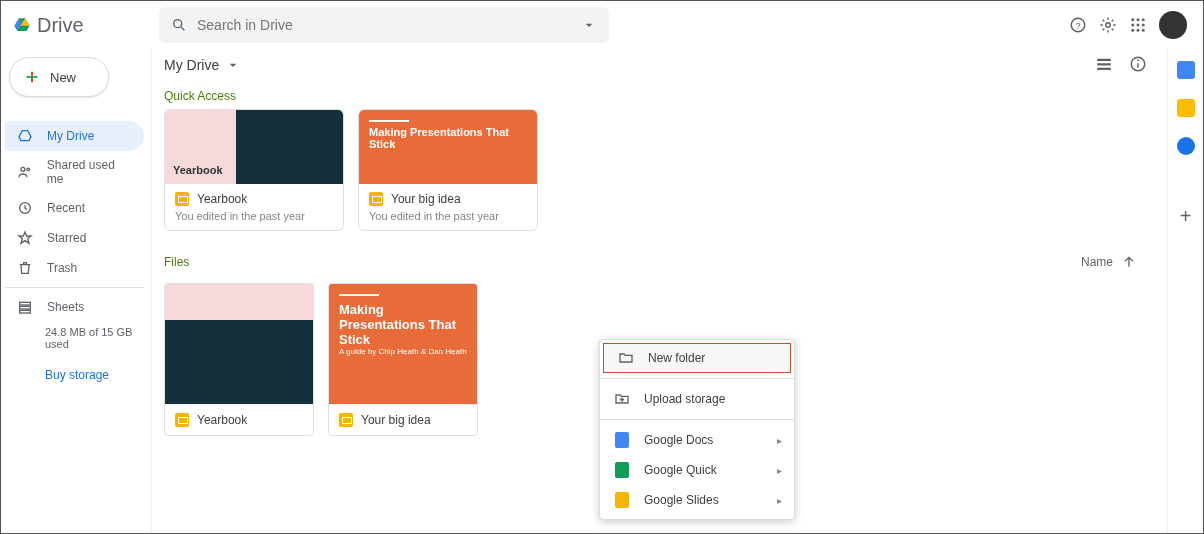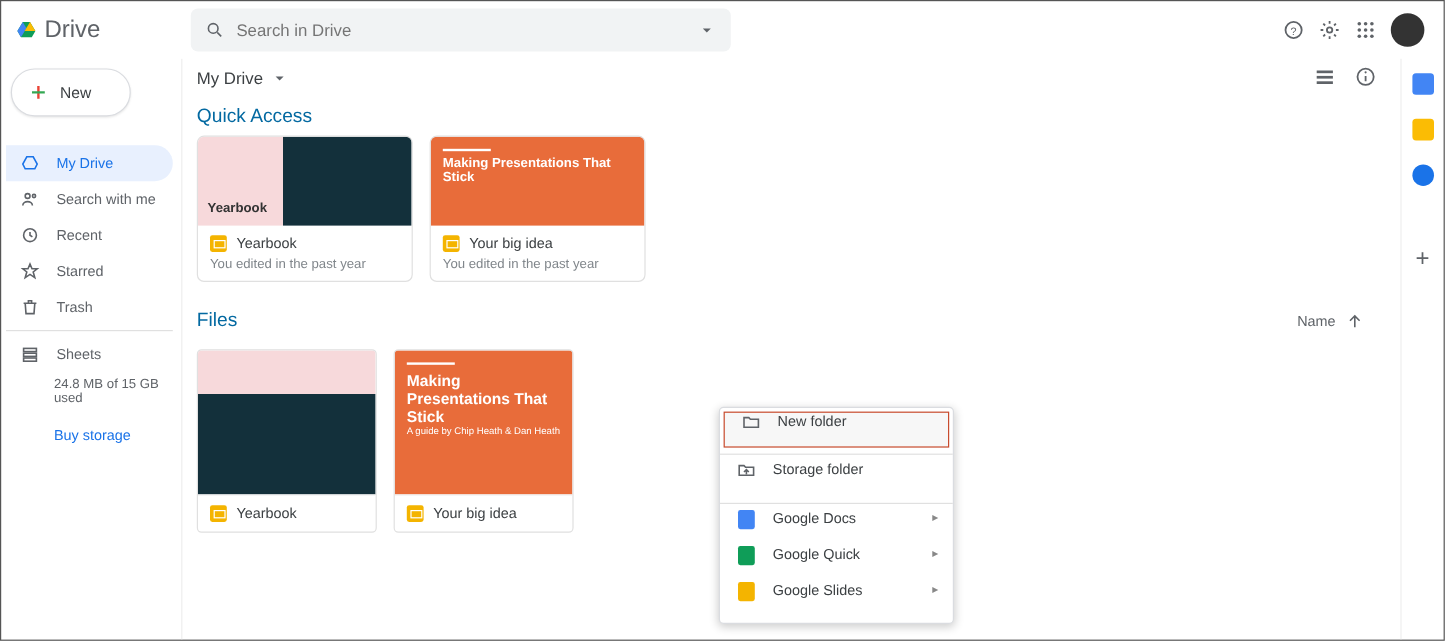"Quick Access" .section-label { color: #0369a1 -> #4d7c0f; font-size: 16px -> 12px }
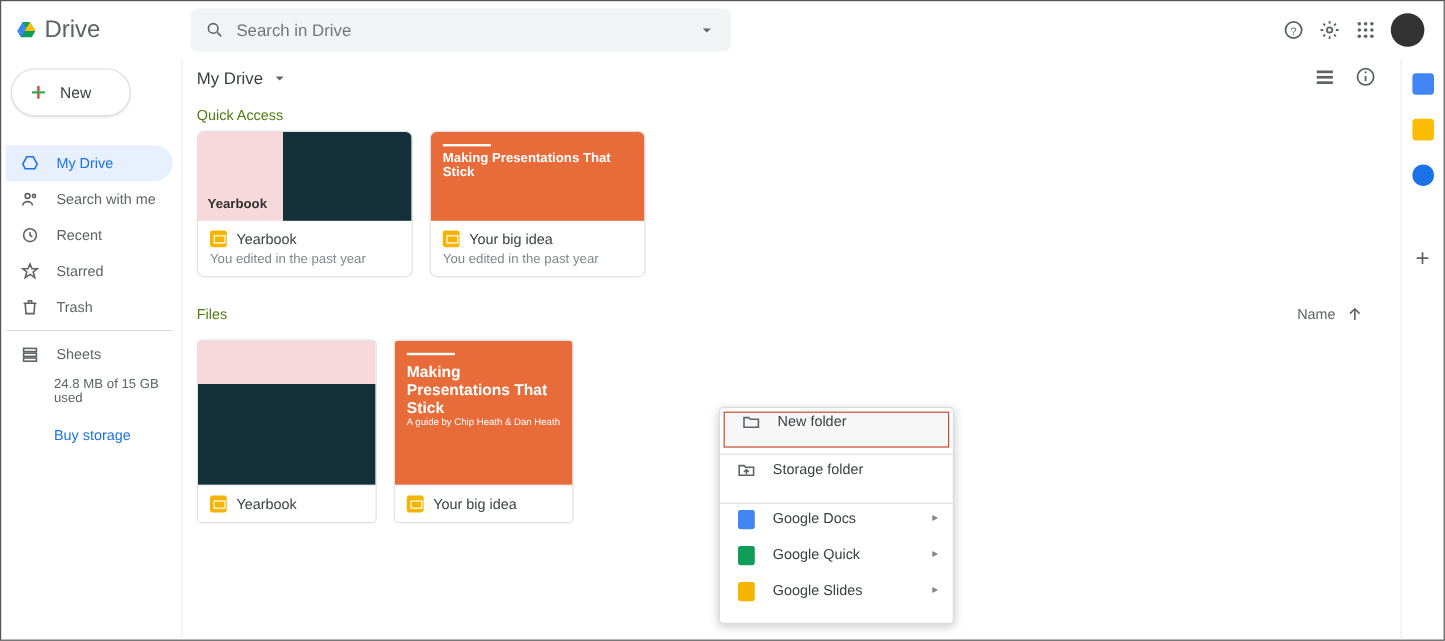"Search with me" span { text: Search with -> Shared used }
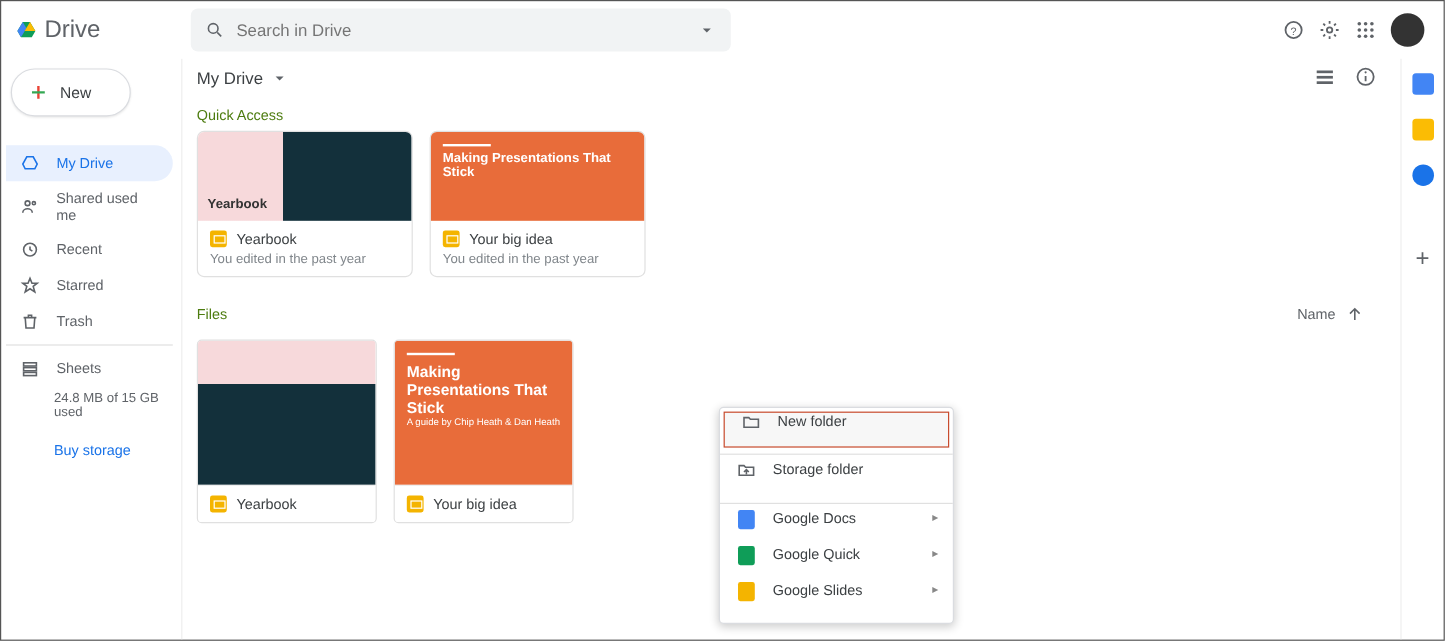"New folder" .cm-item { align-items: none -> center }
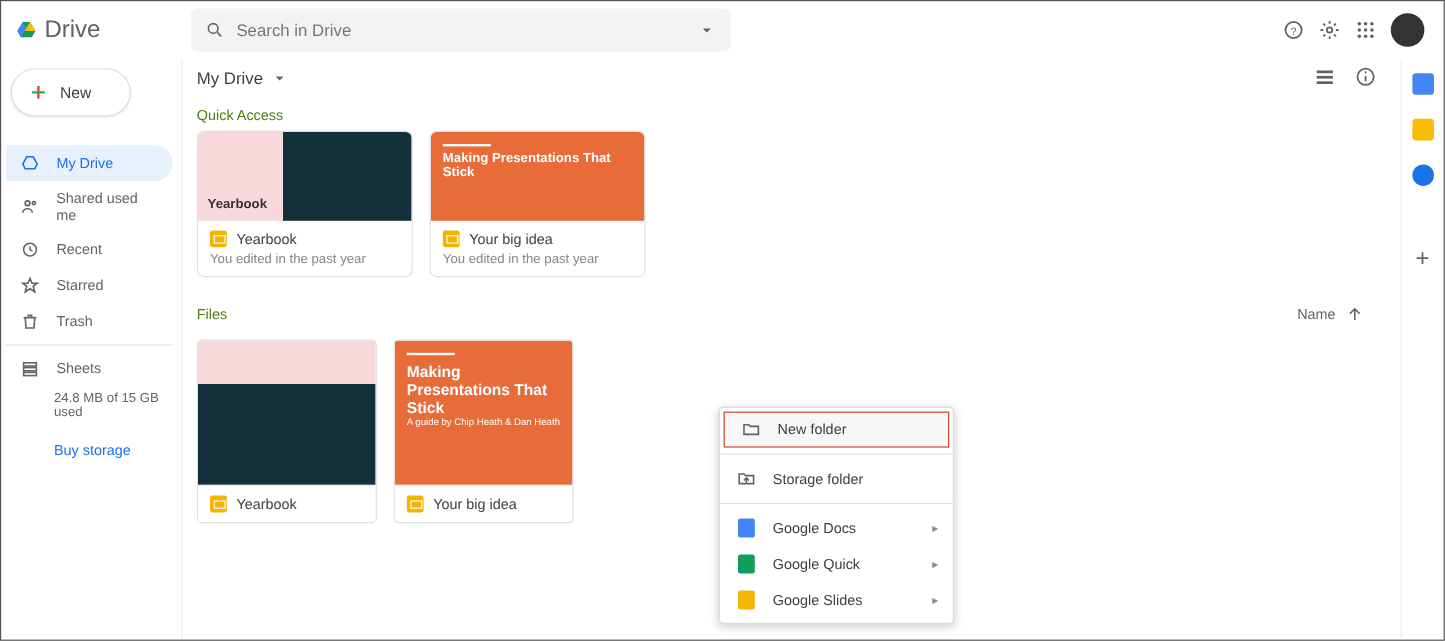"Storage folder" span { text: Storage folder -> Upload storage }
